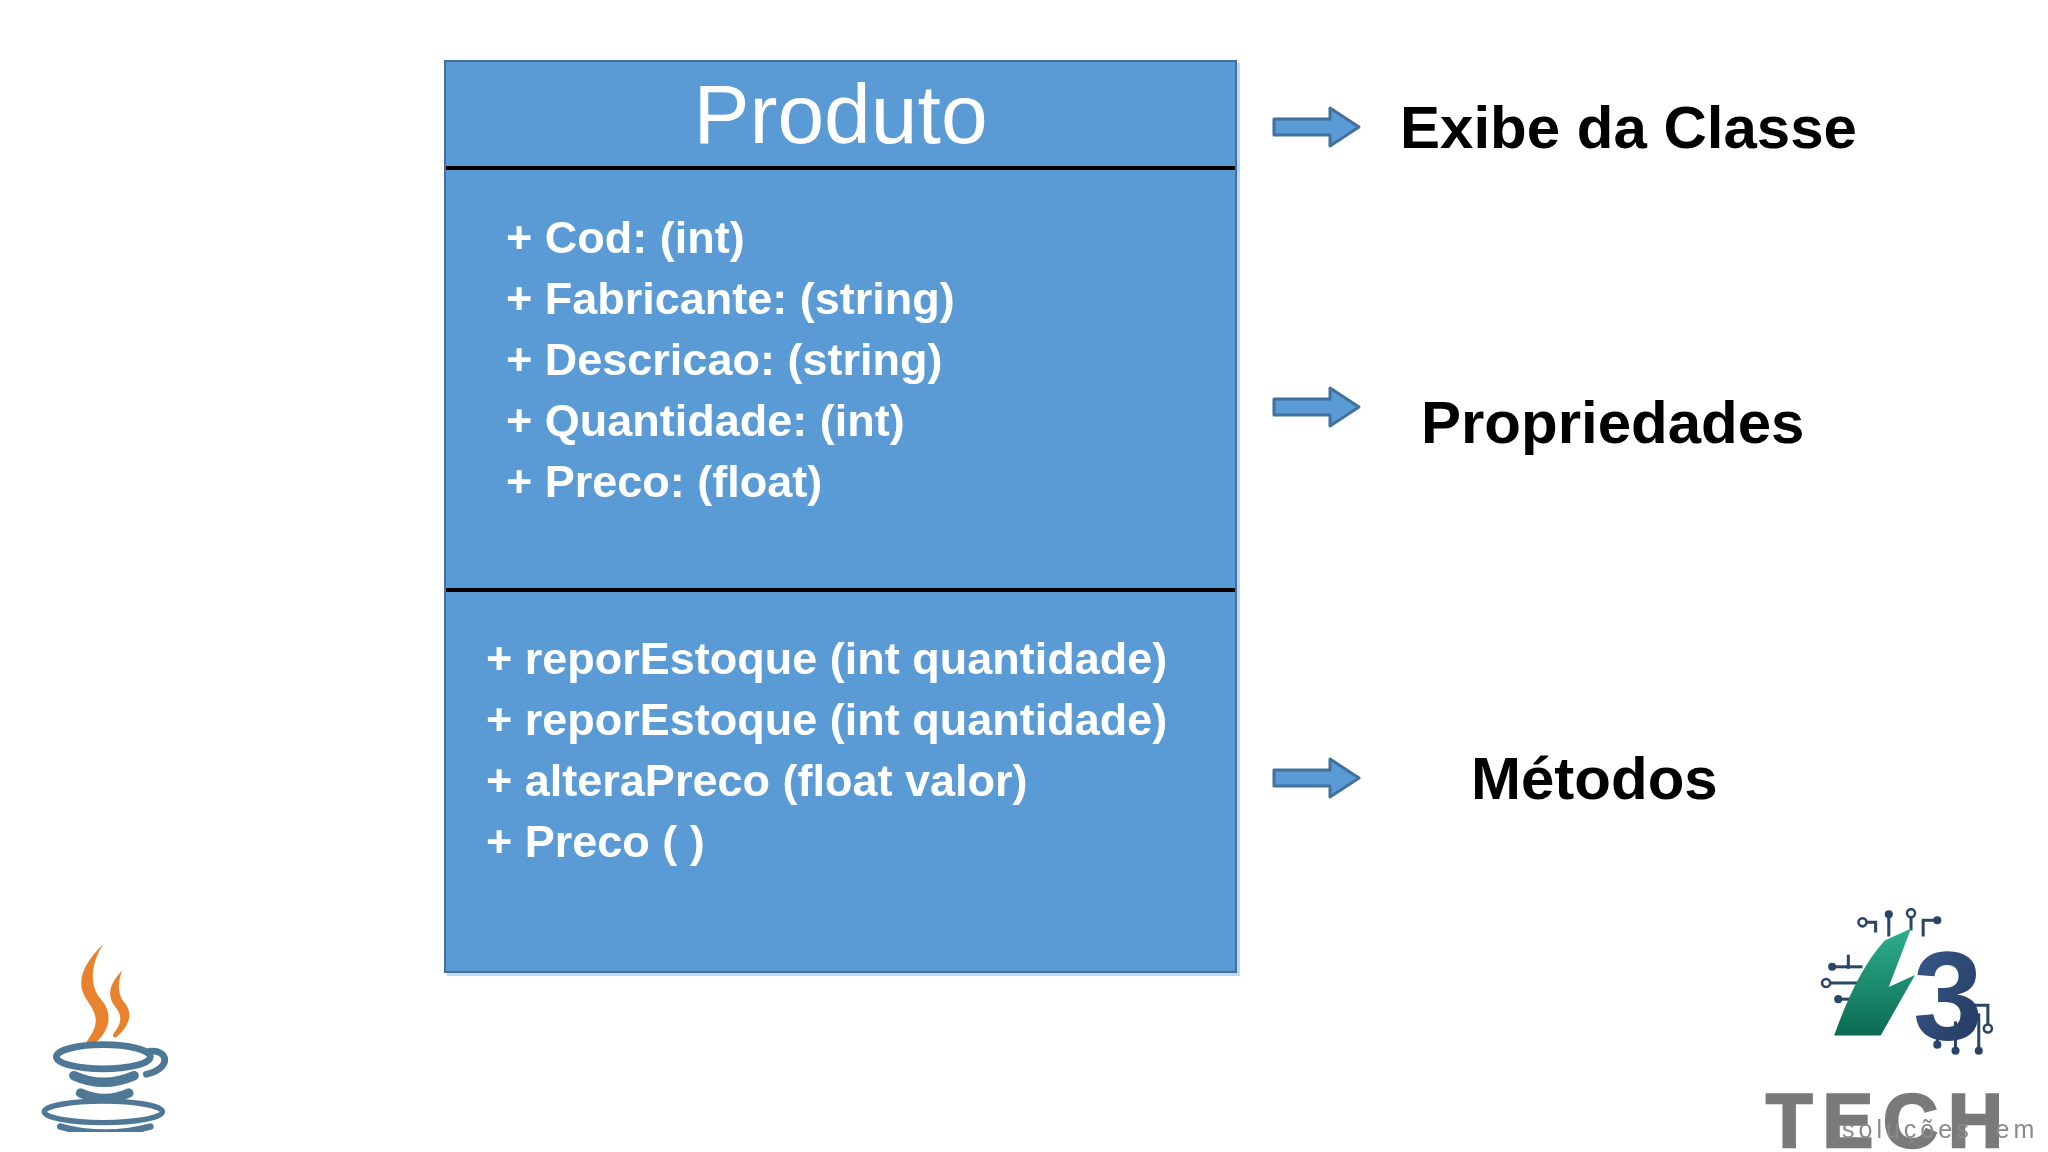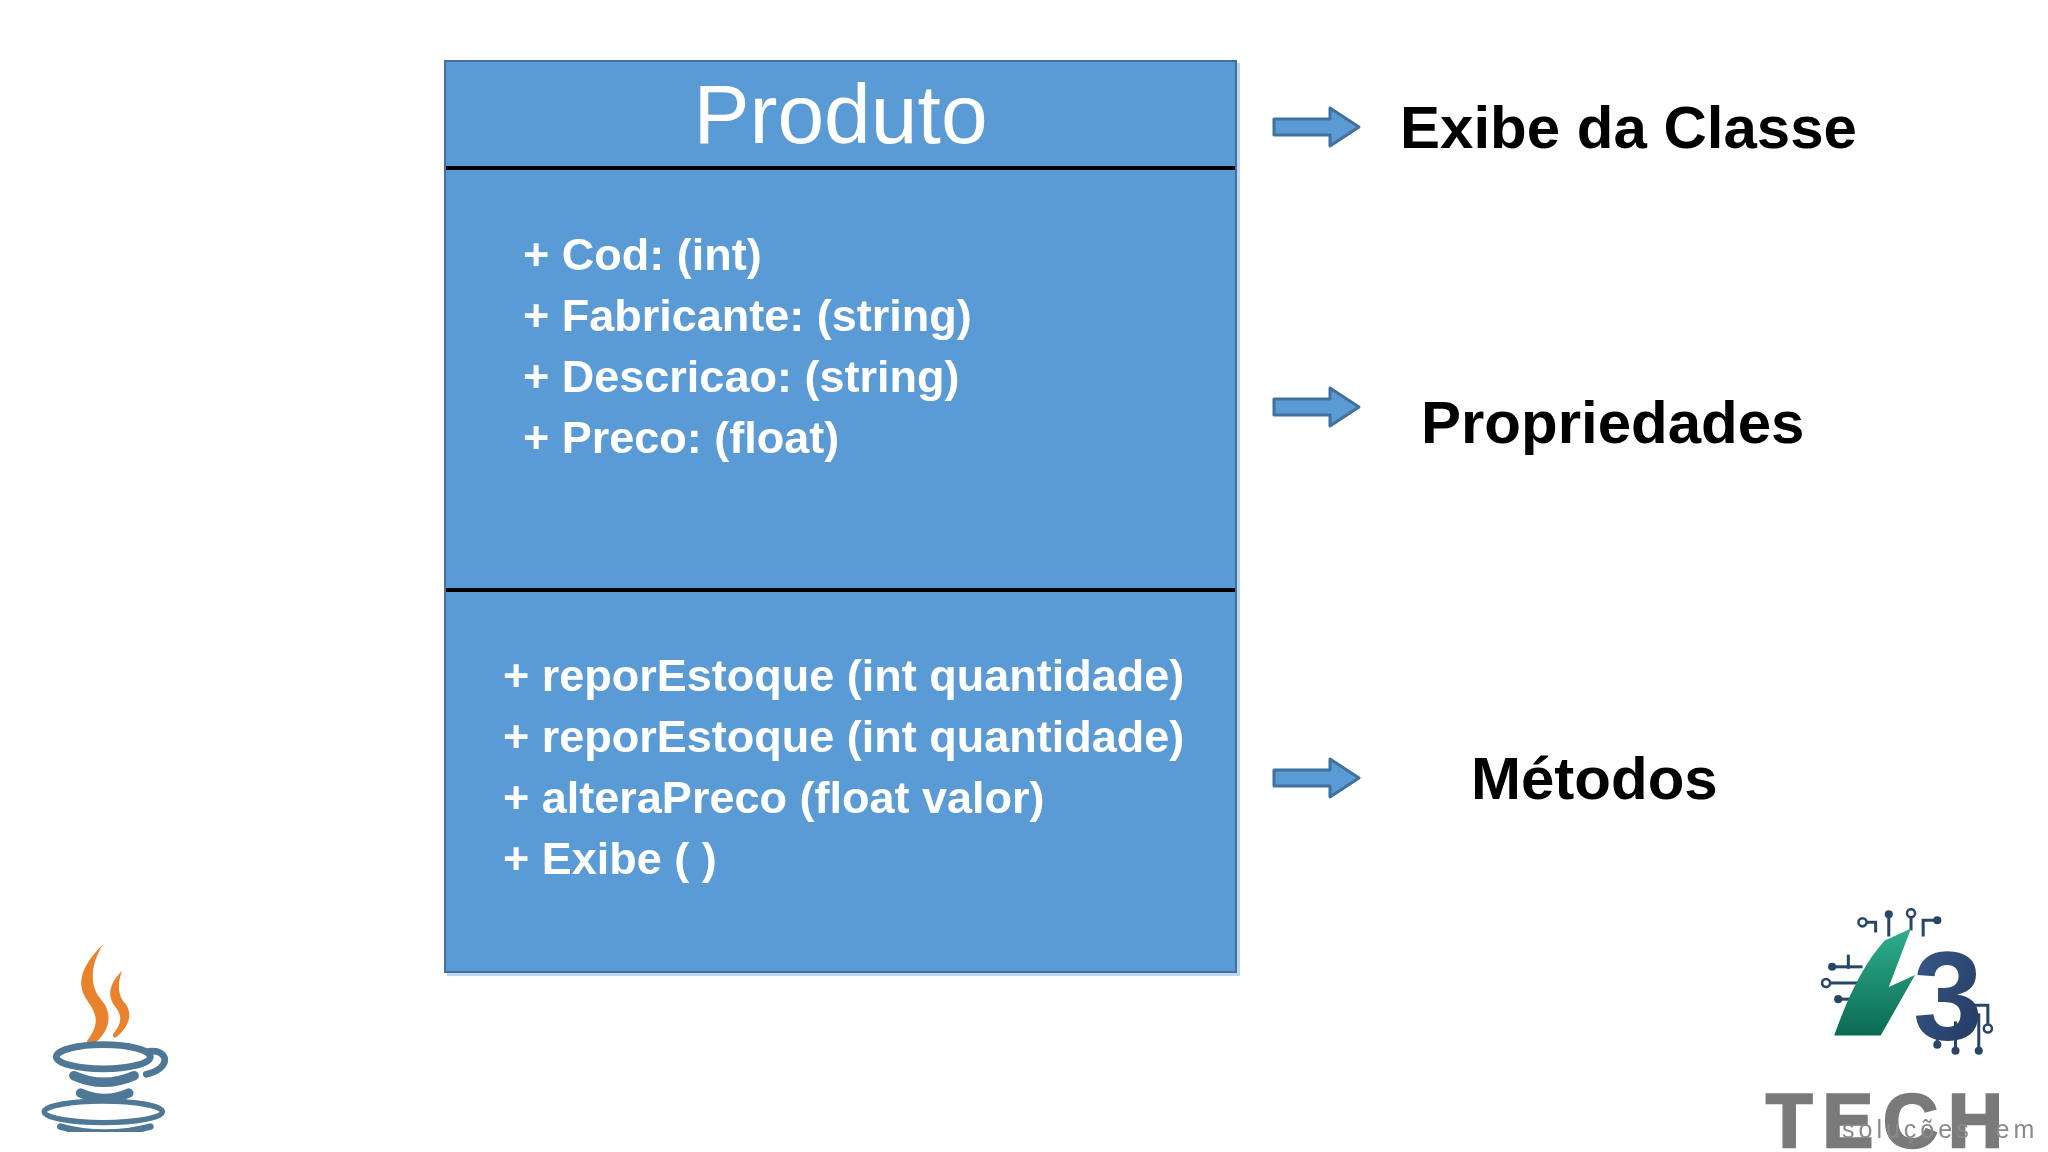"+ Cod: (int)" ul.member-list { margin: 17px -> 0 }
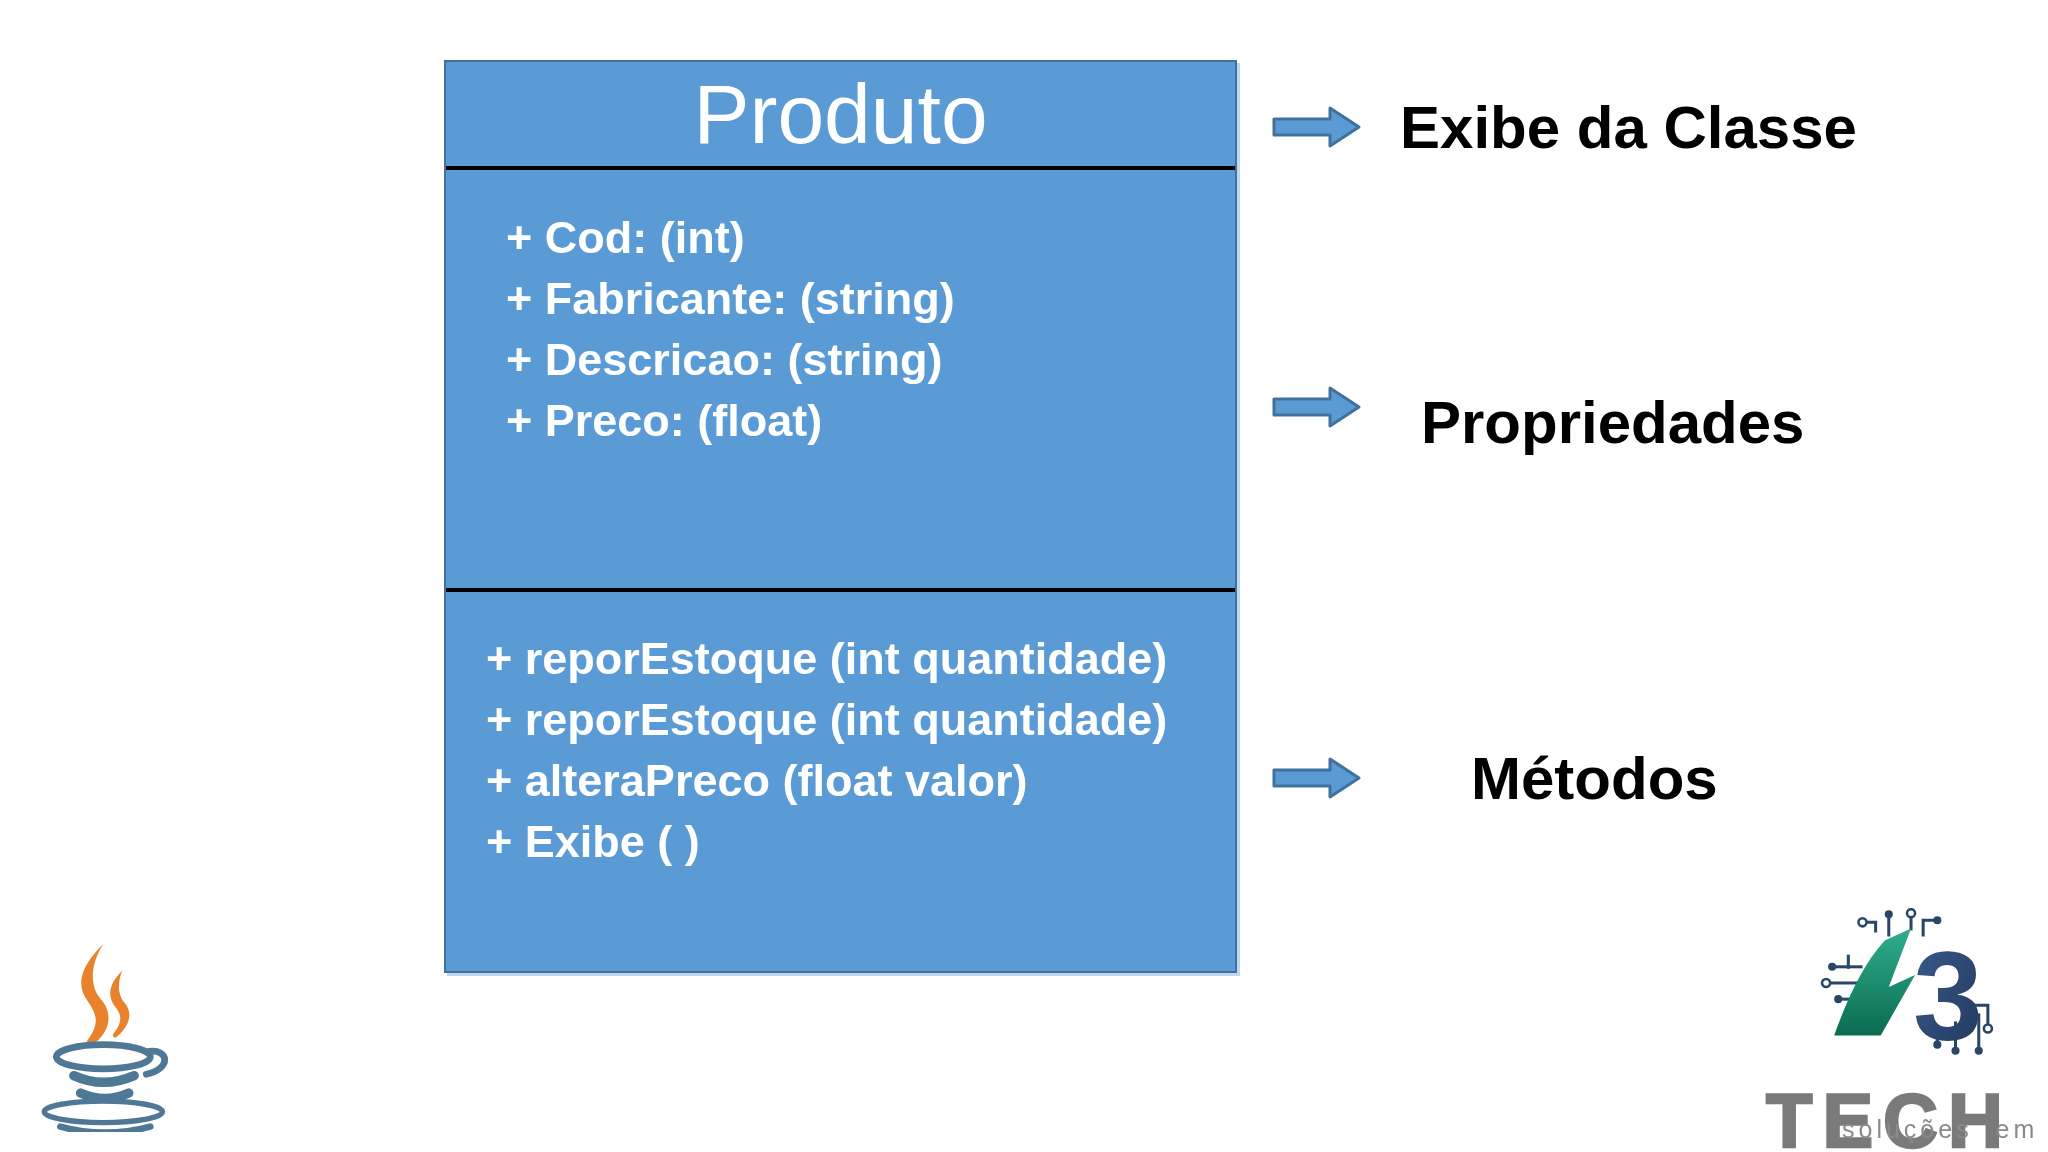"+ Quantidade: (int)" li { html: none -> <li>+ Quantidade: (int)</li> }
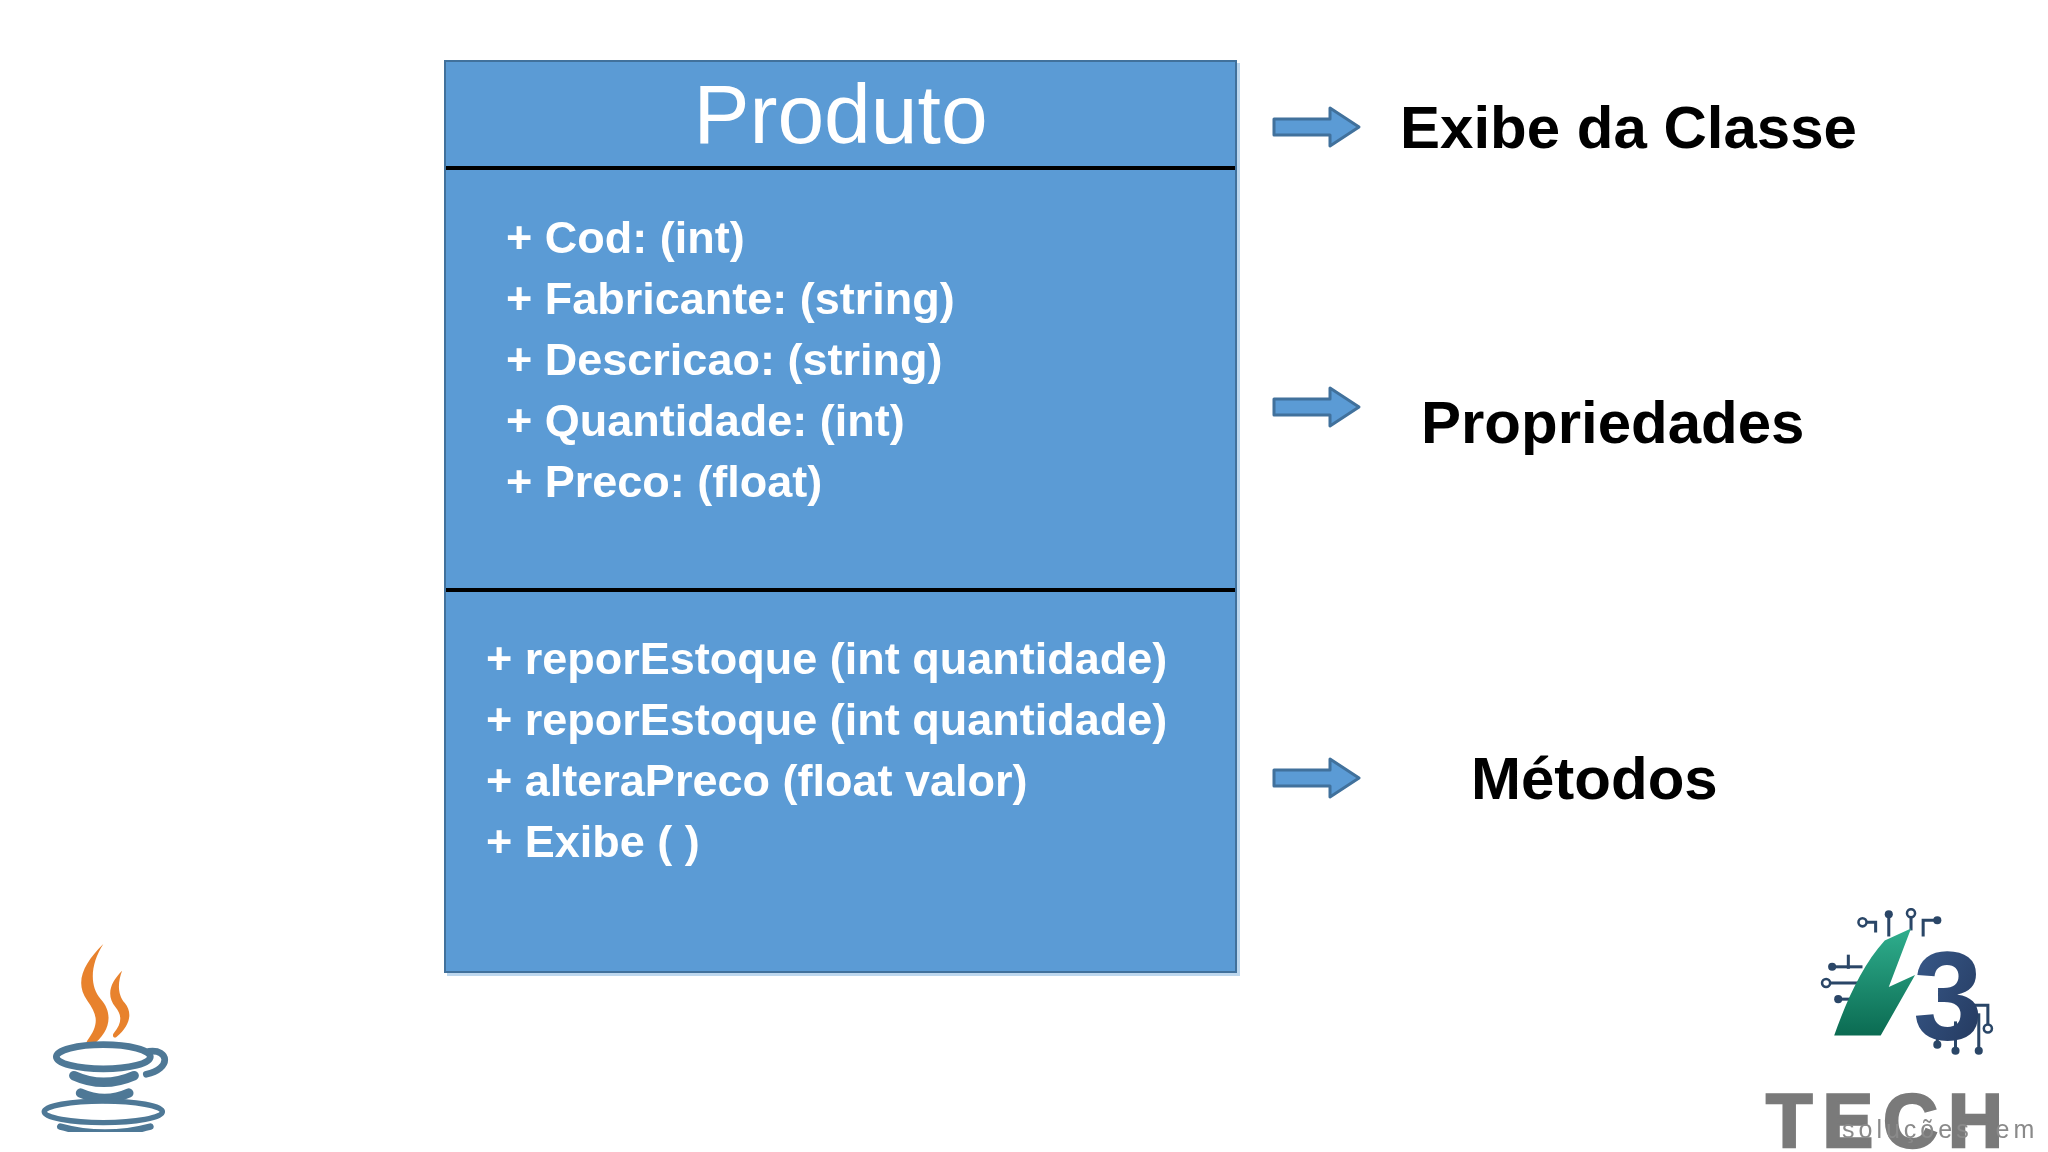"+ Exibe ( )" li { text: Exibe -> Preco }
